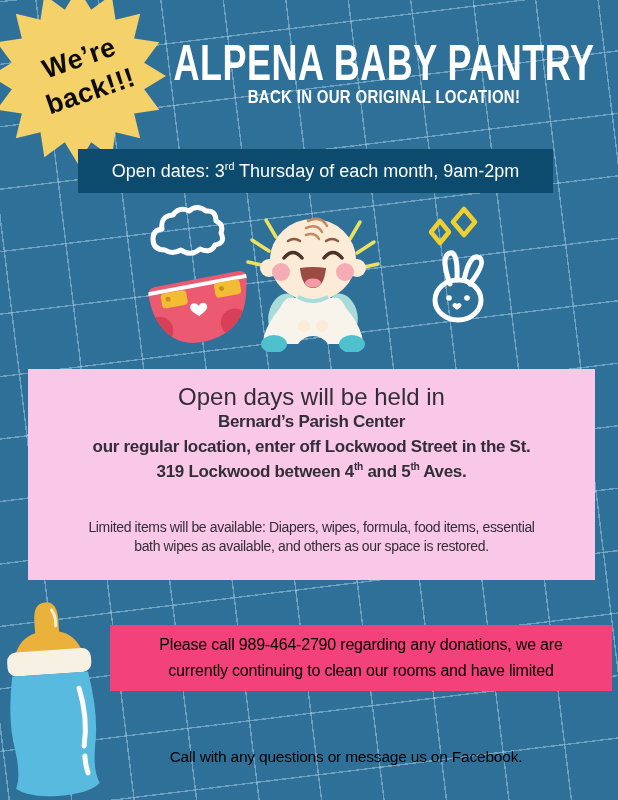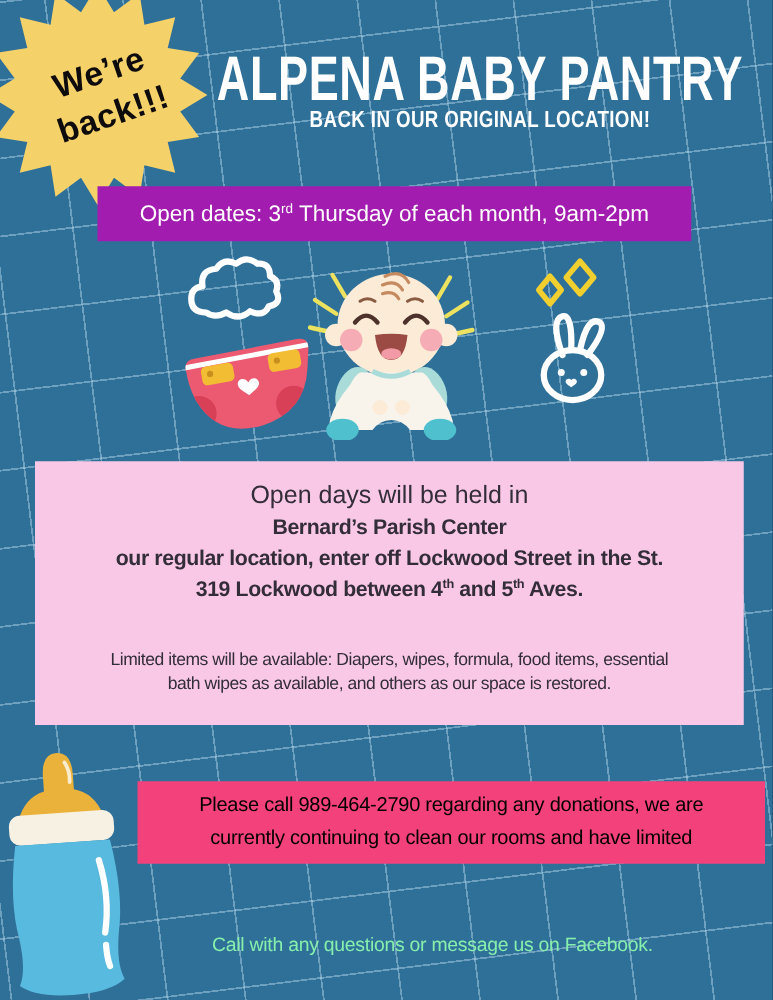"Open dates: 3rd Thursday of" .banner-open { background: #a21caf -> #0c4a6e }
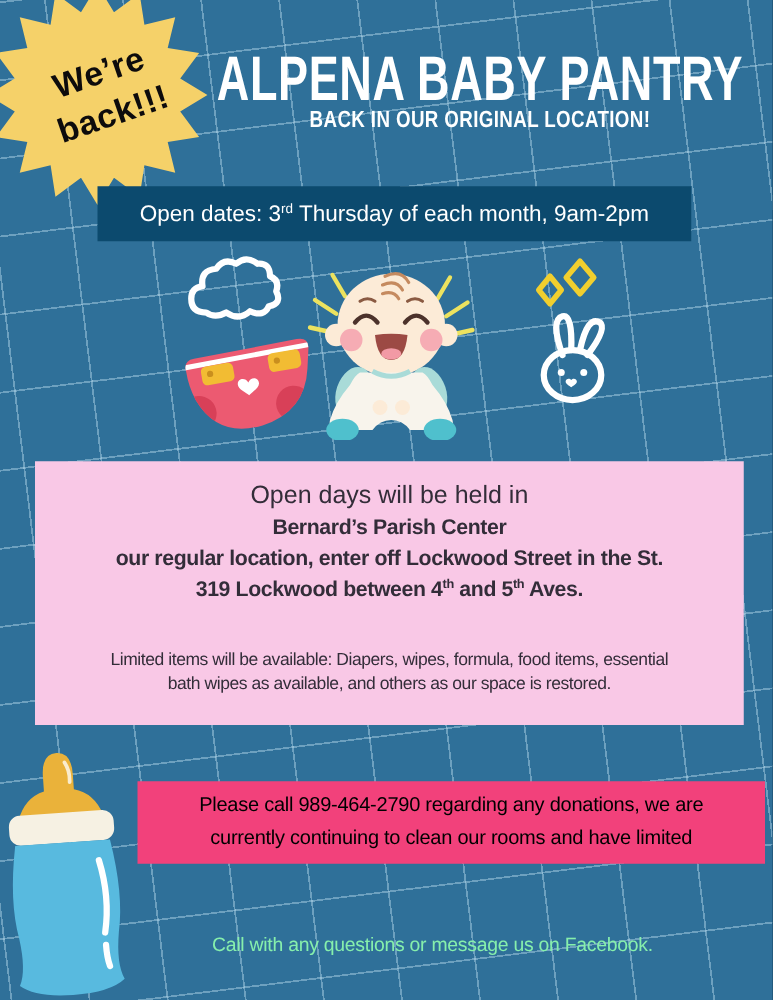"Open days will be held" .info-intro { font-size: 20px -> 24px }
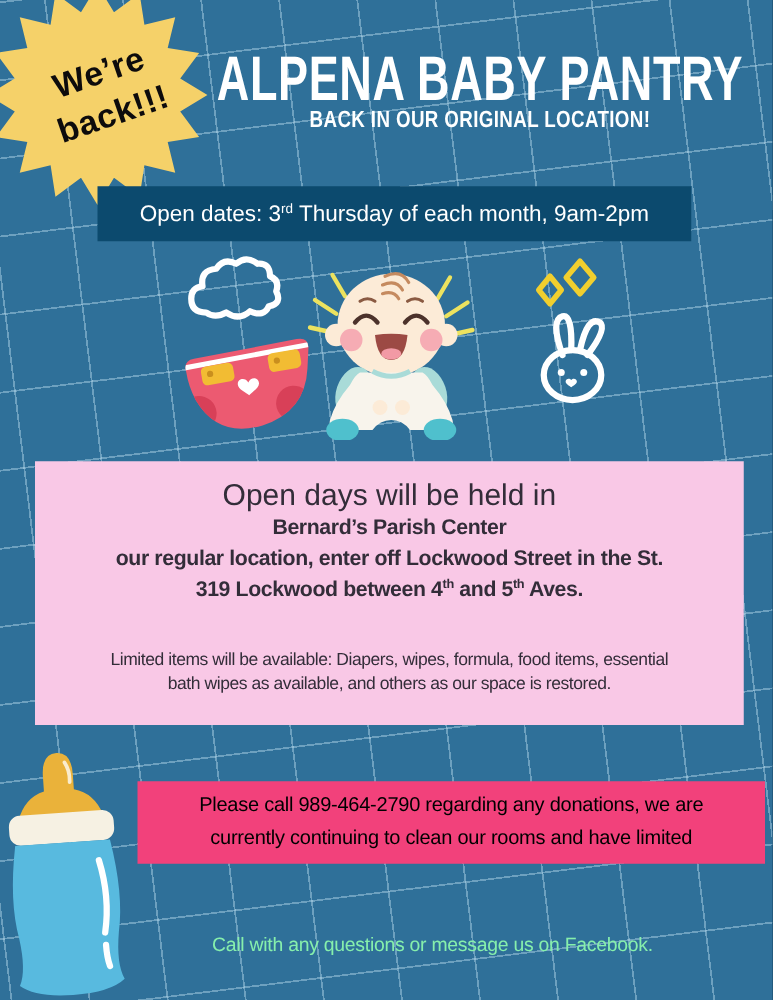"Call with any questions or" .footer-note { color: #86efac -> #000000 }
